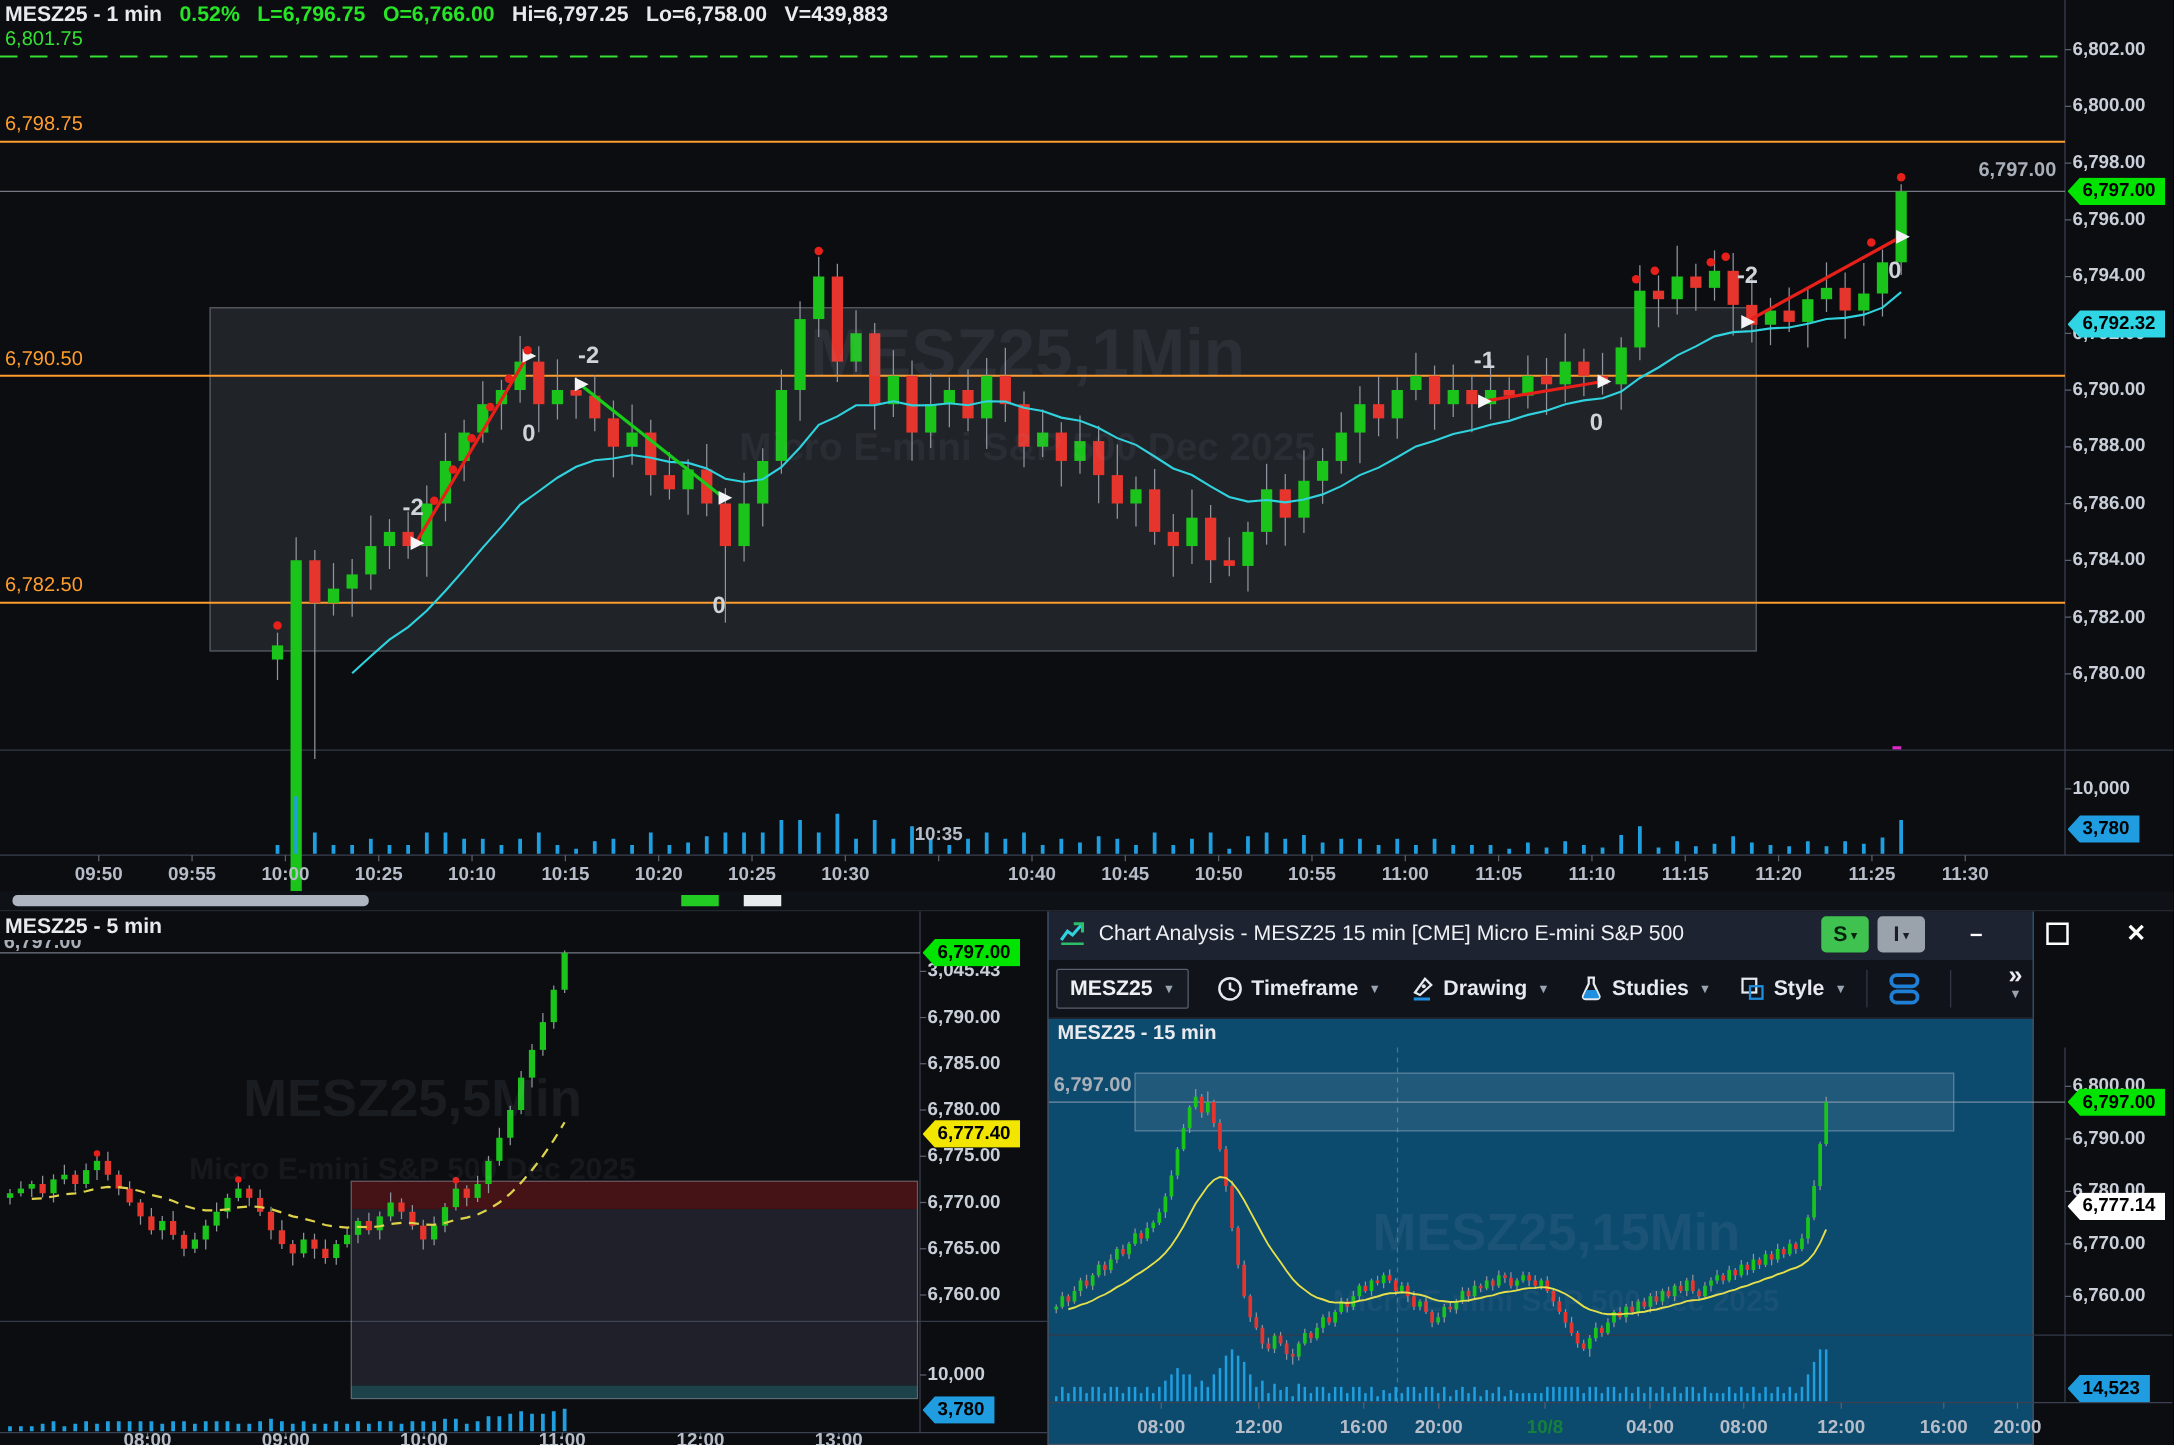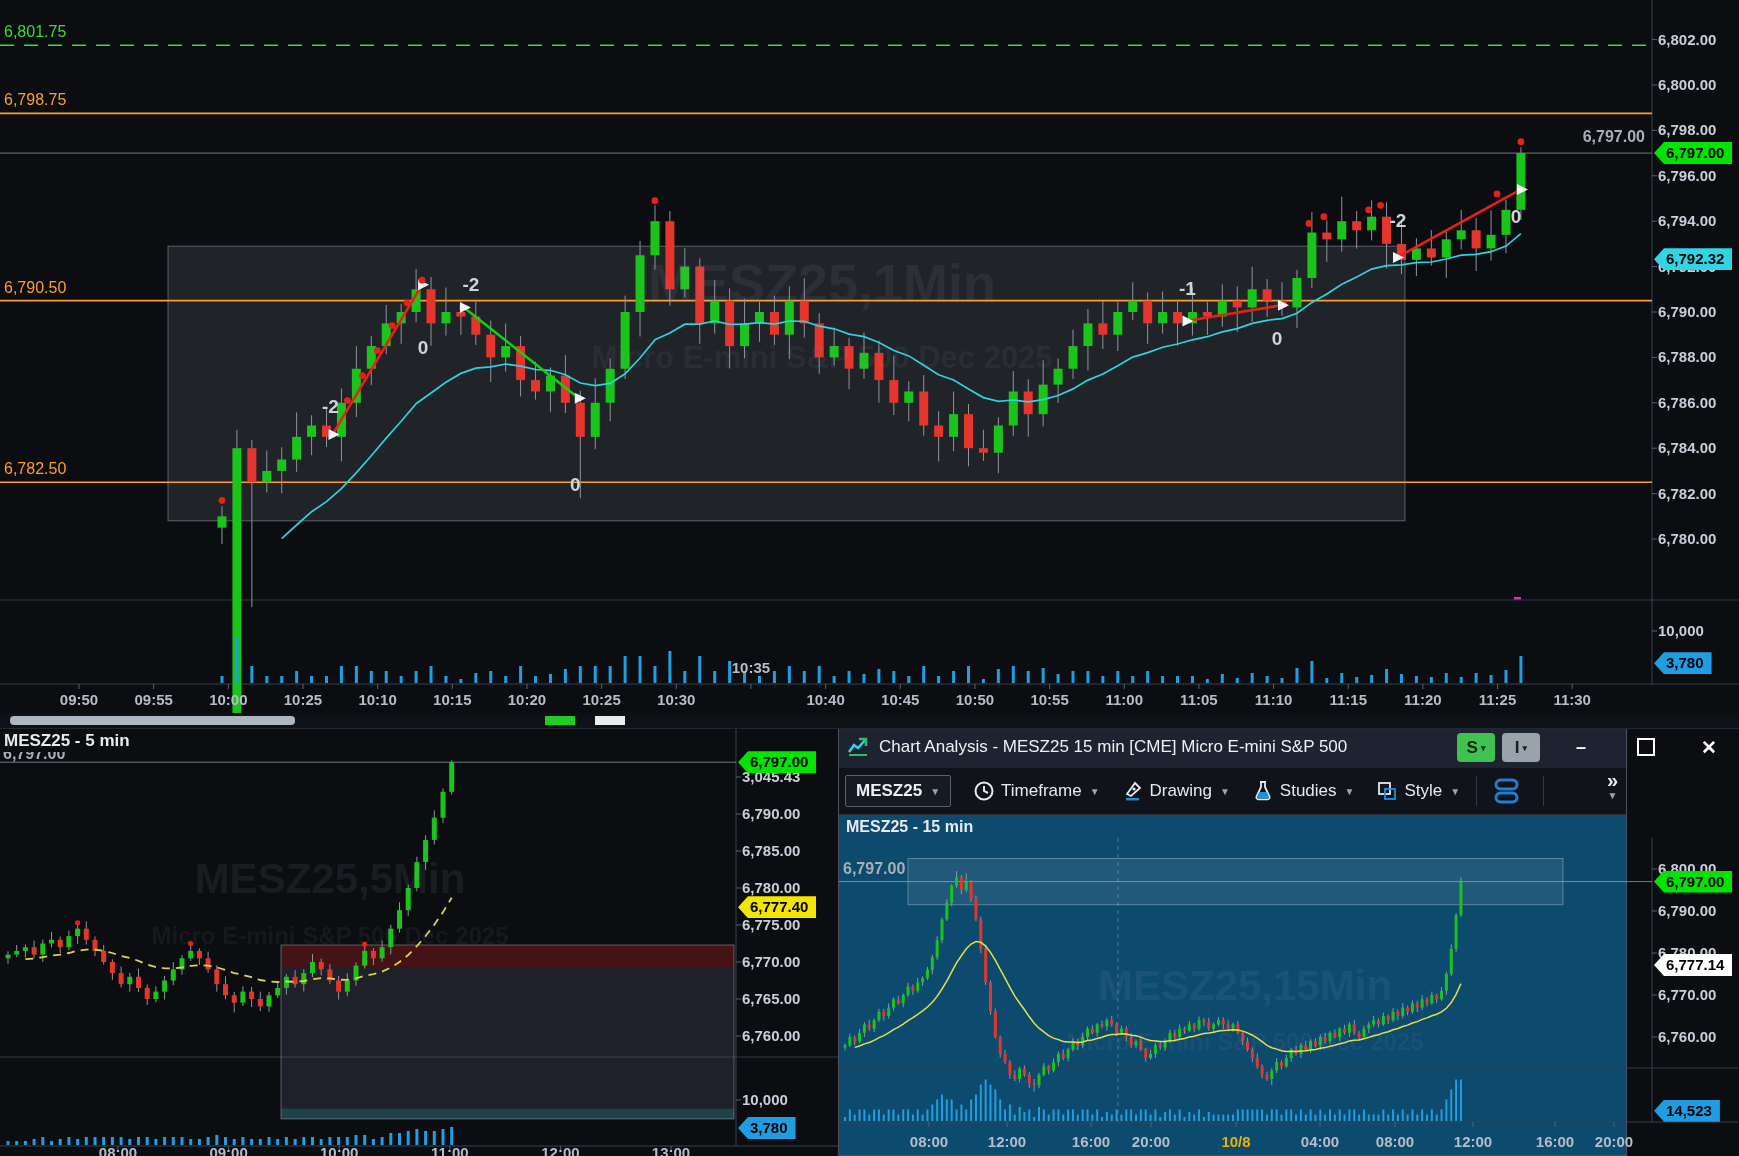"MESZ25 - 1 min 0.52%" div { html: none -> <div> <span>MESZ25 - 1 min</span><span>0.52%</span><span>L=6,796.75</span><span>O=6,766.00</span><span>Hi=6,797.25</span><span>Lo=6,758.00</span><span>V=439,883</span> </div> }
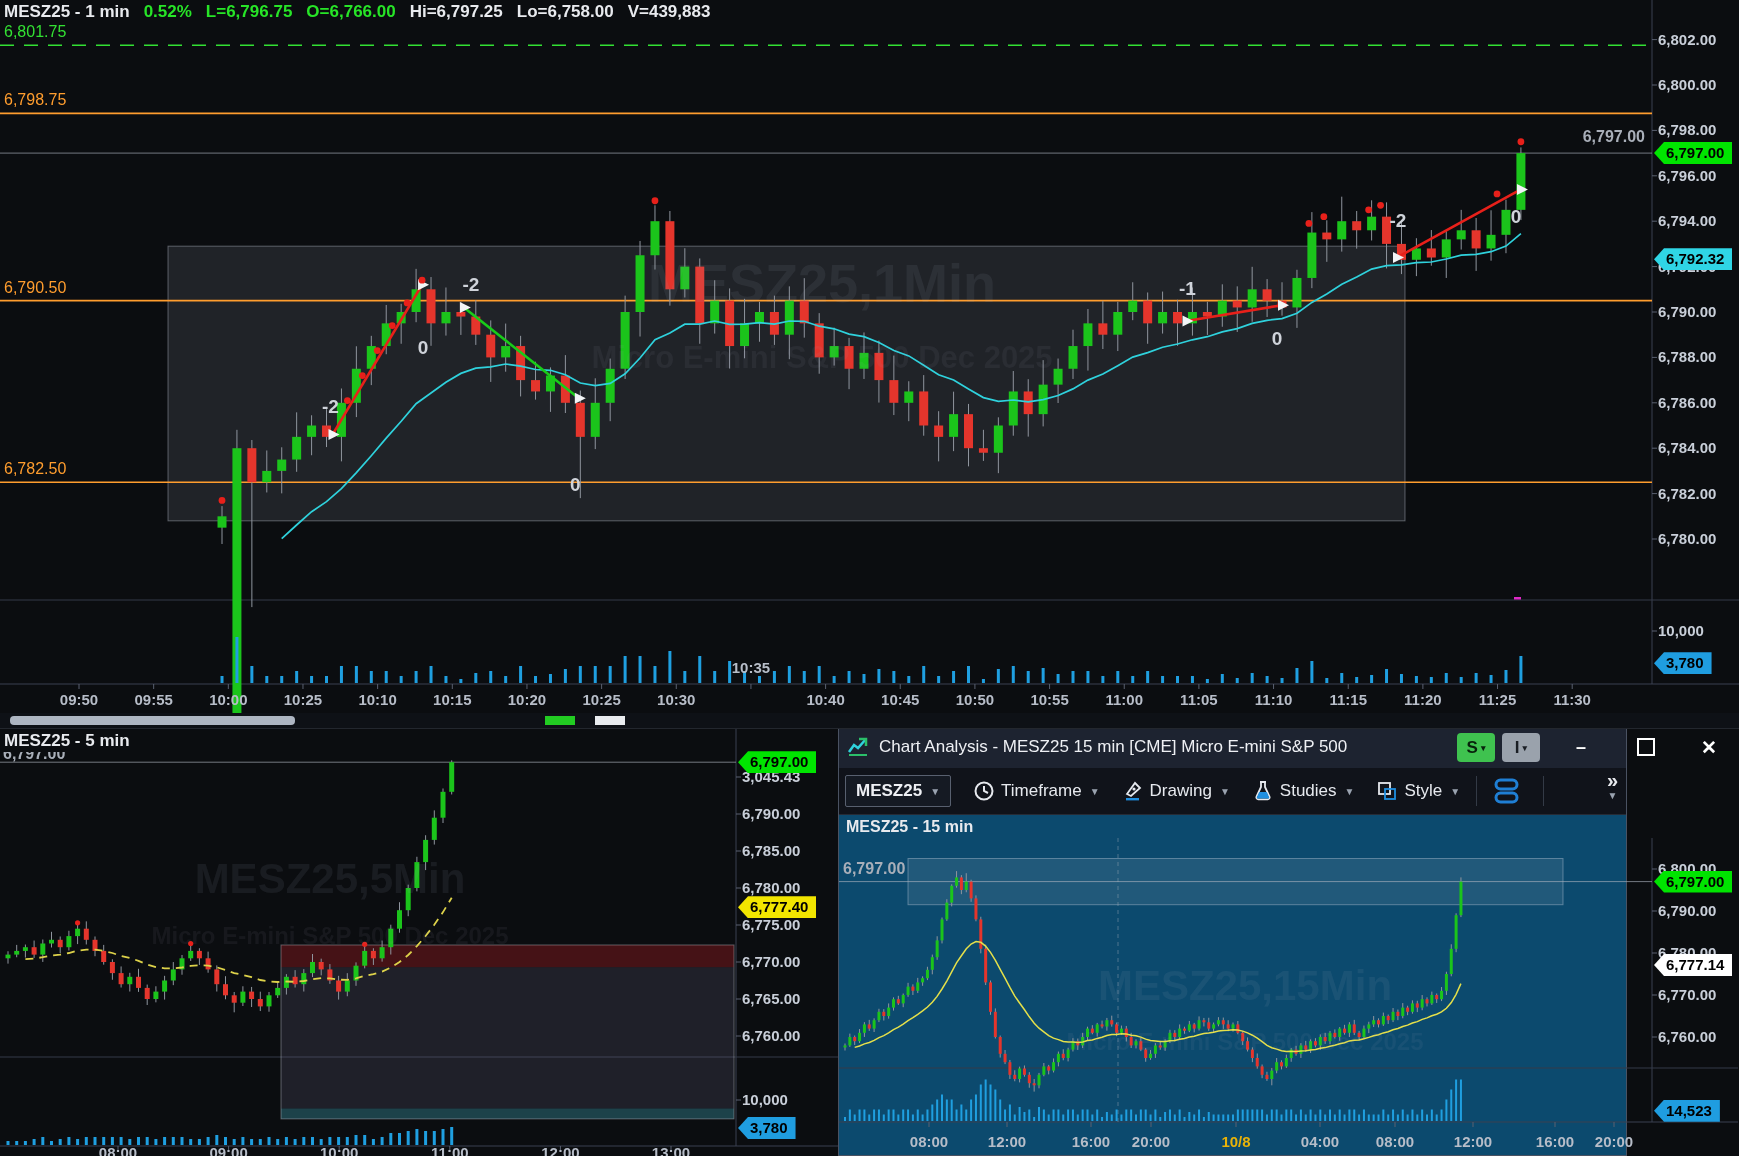"Timeframe" .tool-group { font-weight: none -> bold }
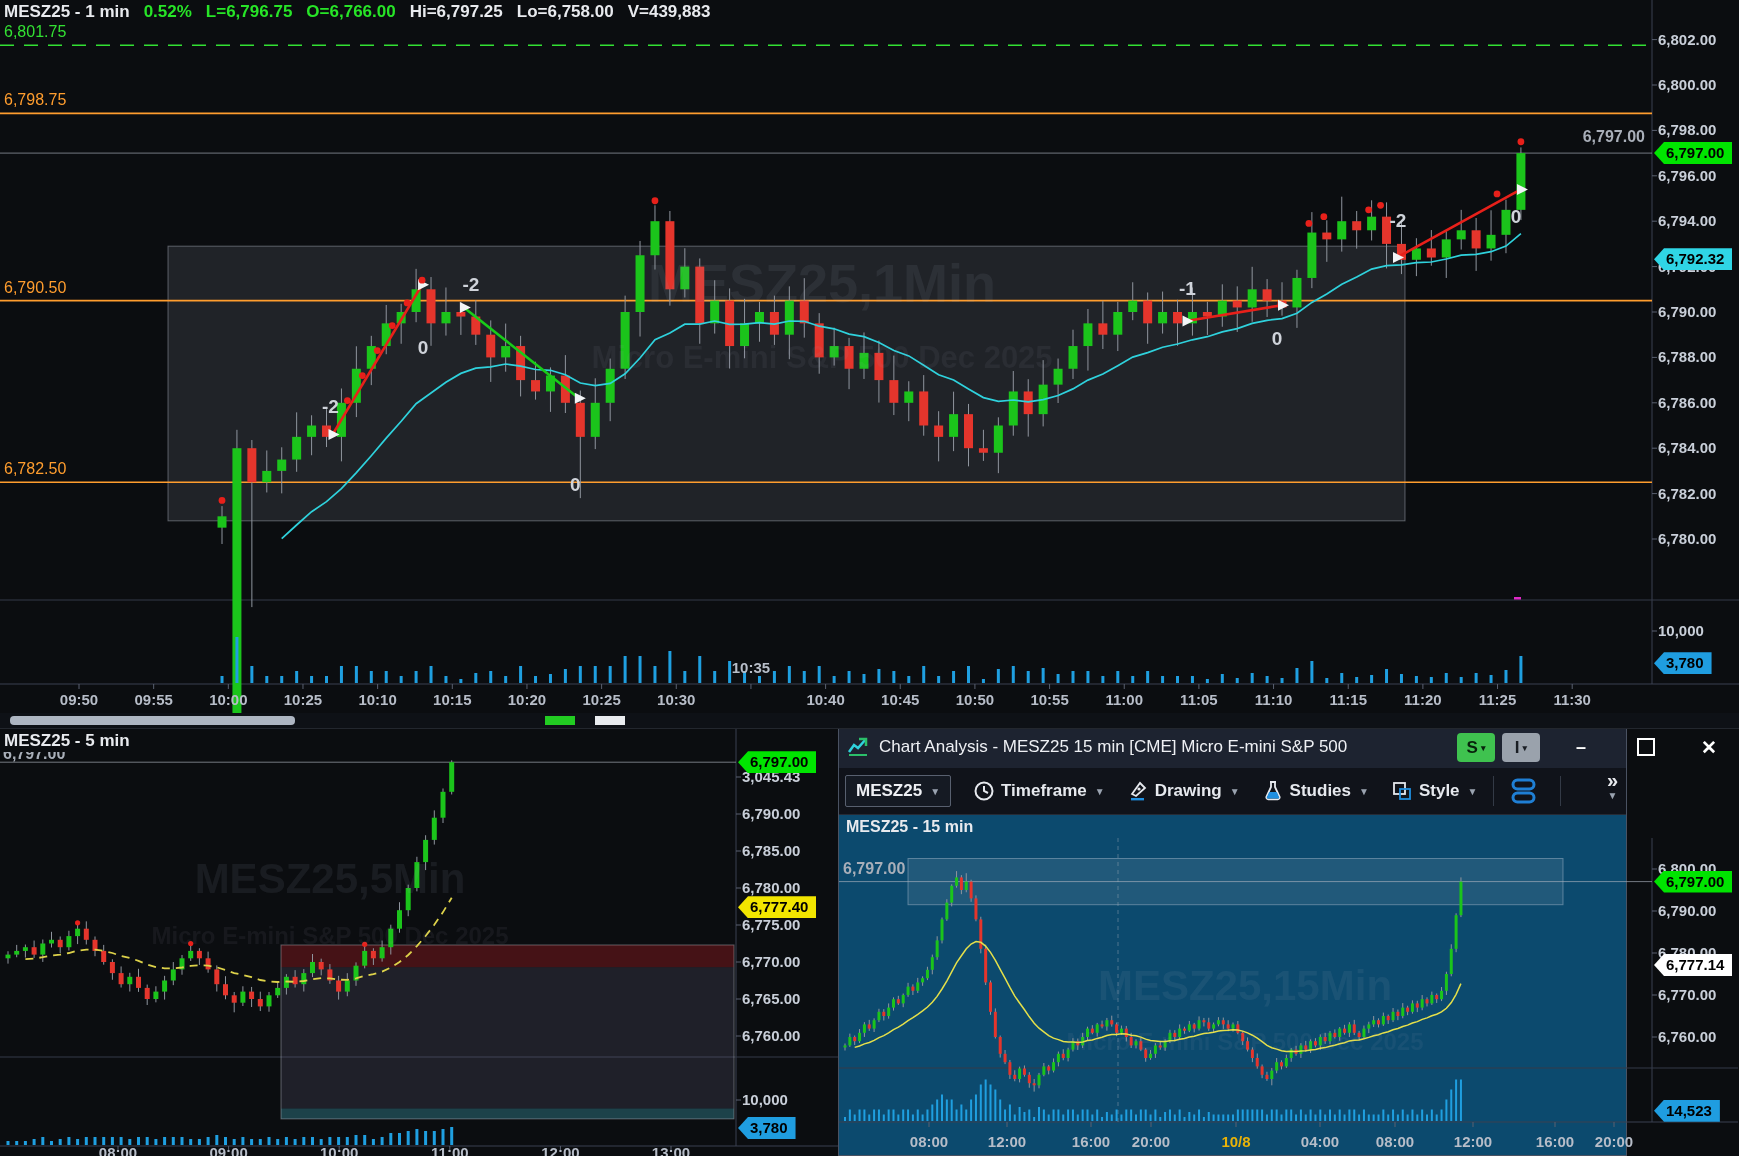"10/8" div.x-time { color: #eab308 -> #15803d }
